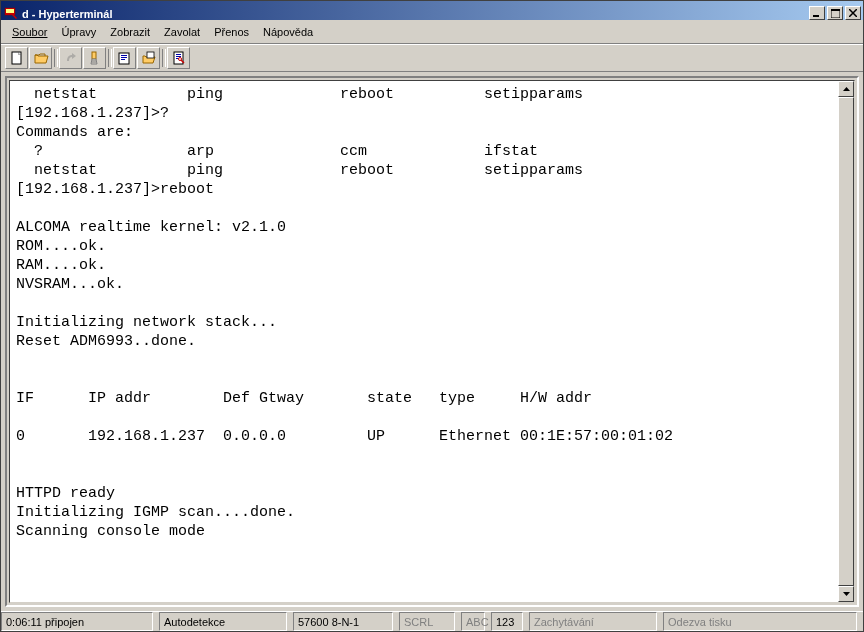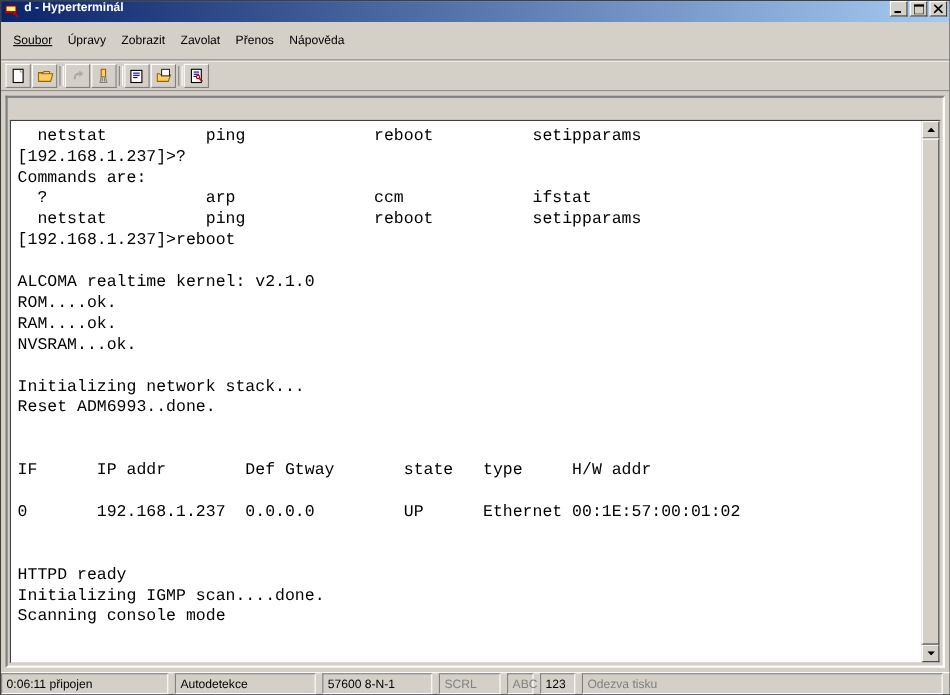"d - Hyperterminál" .titlebar { align-items: flex-start -> flex-end }
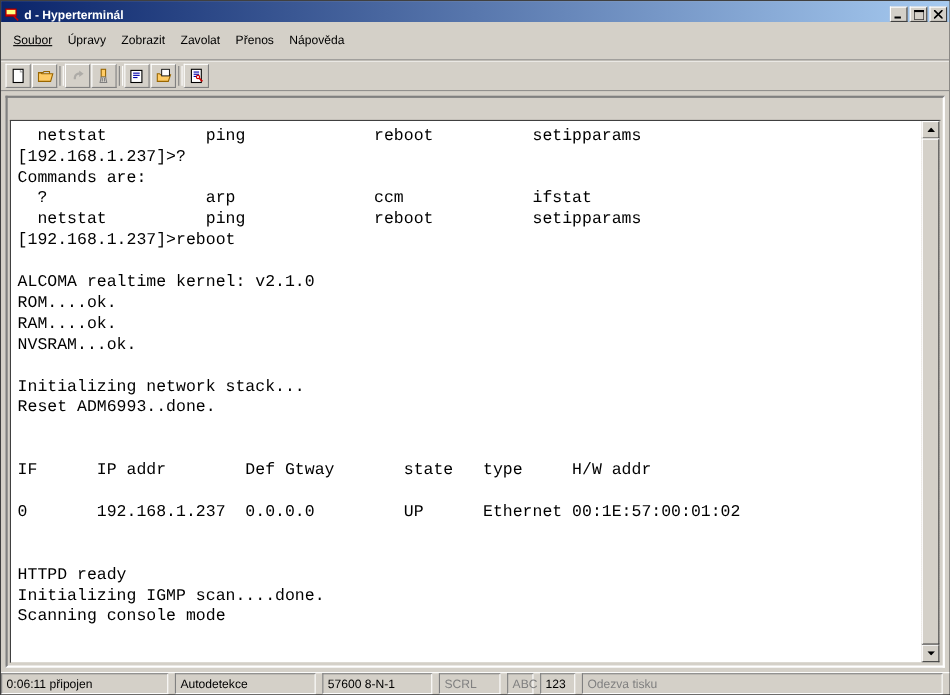"Soubor" .menubar { height: 35px -> 24px }
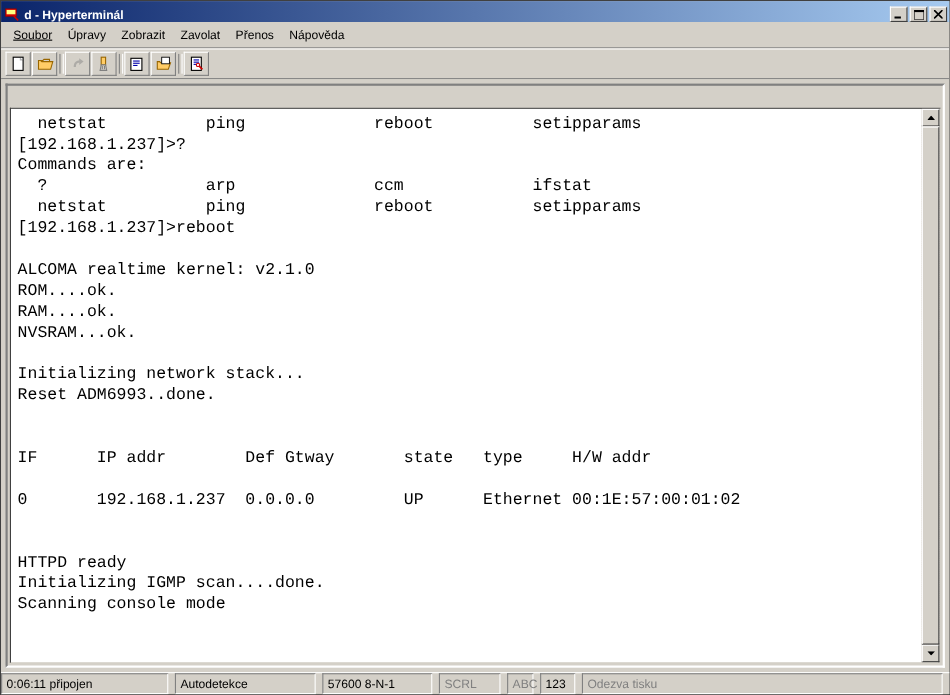"netstat ping reboot setipparams" .term-inner-frame { margin-top: 18px -> none }
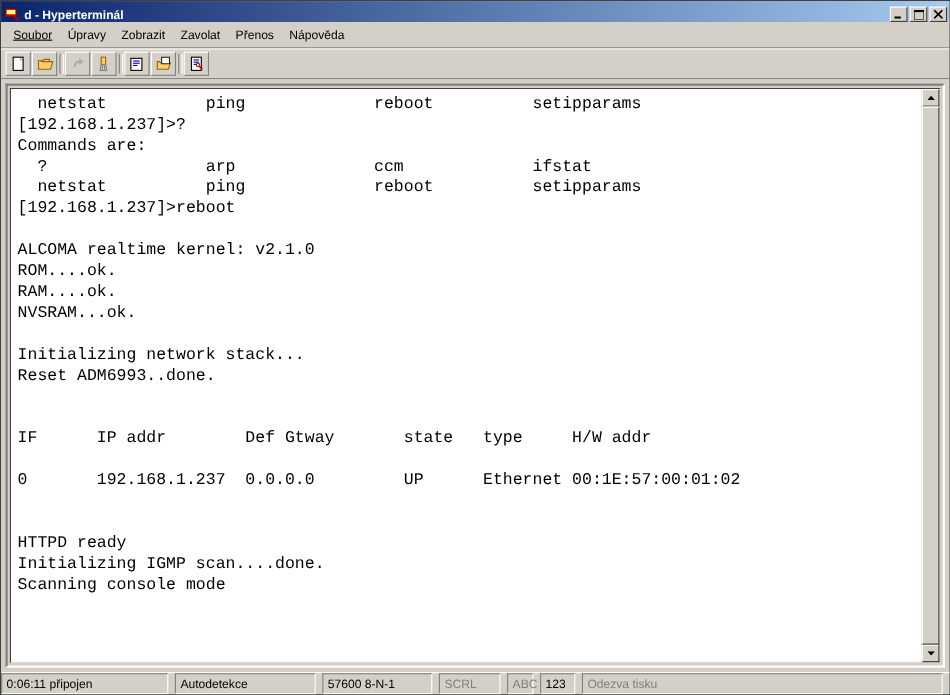"Zachytávání" div.status-cell { html: none -> <div>Zachytávání</div> }
